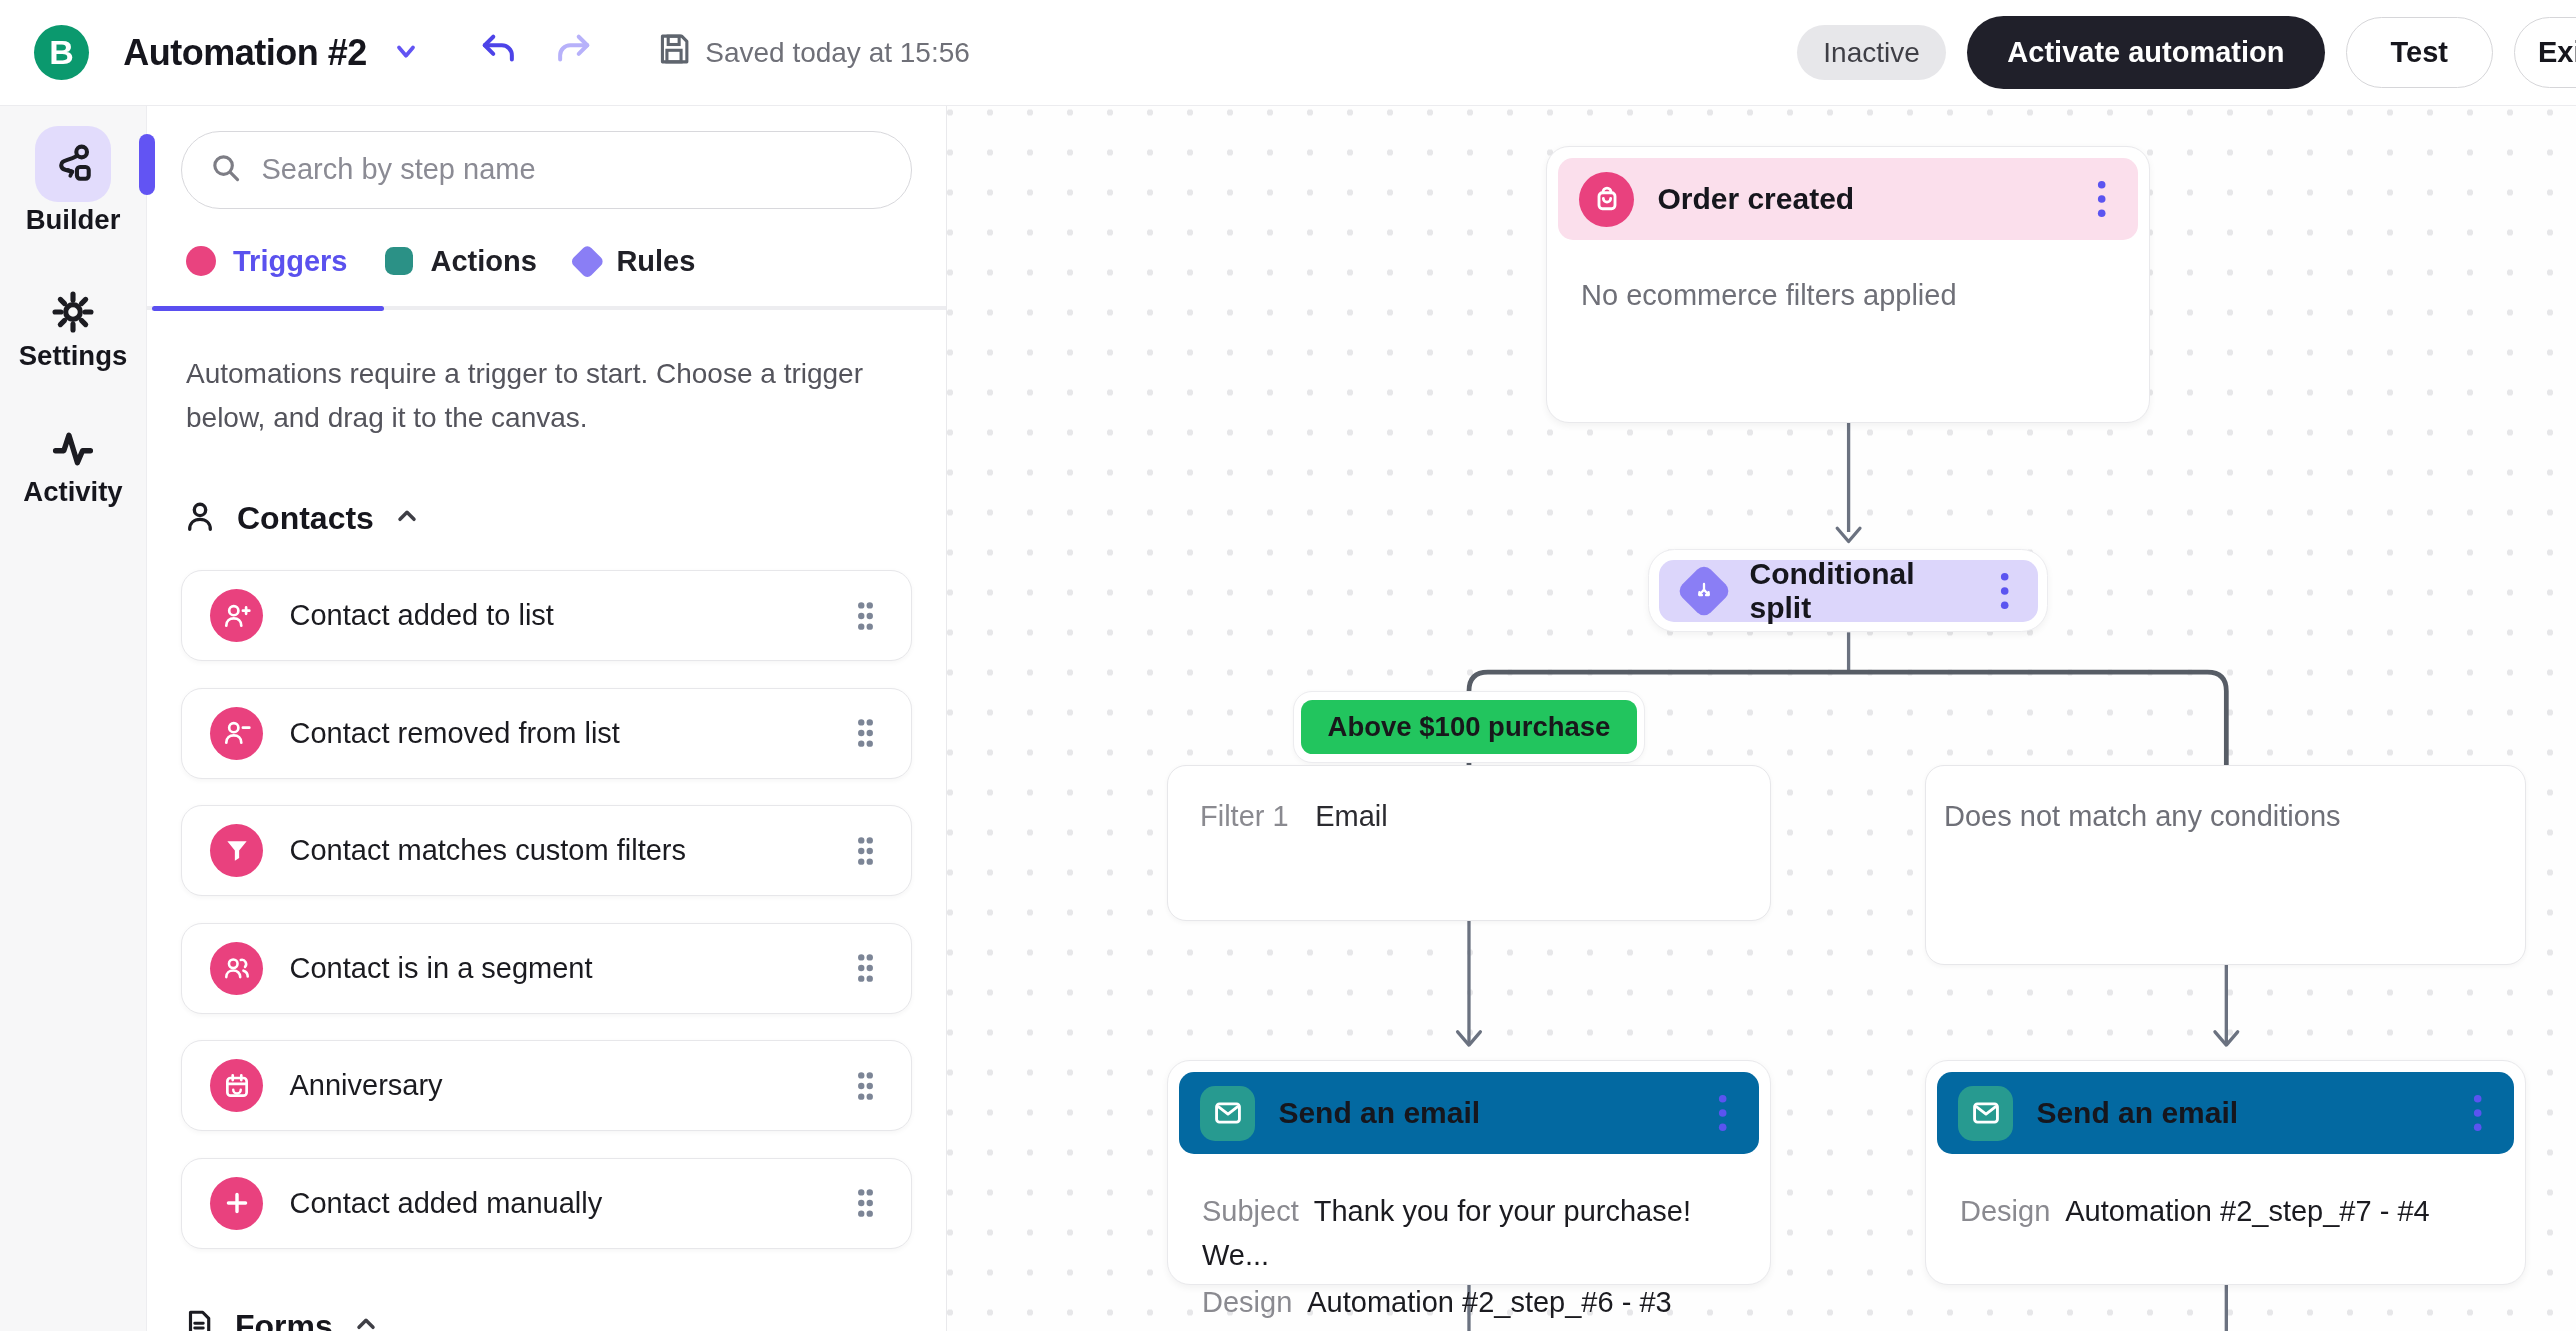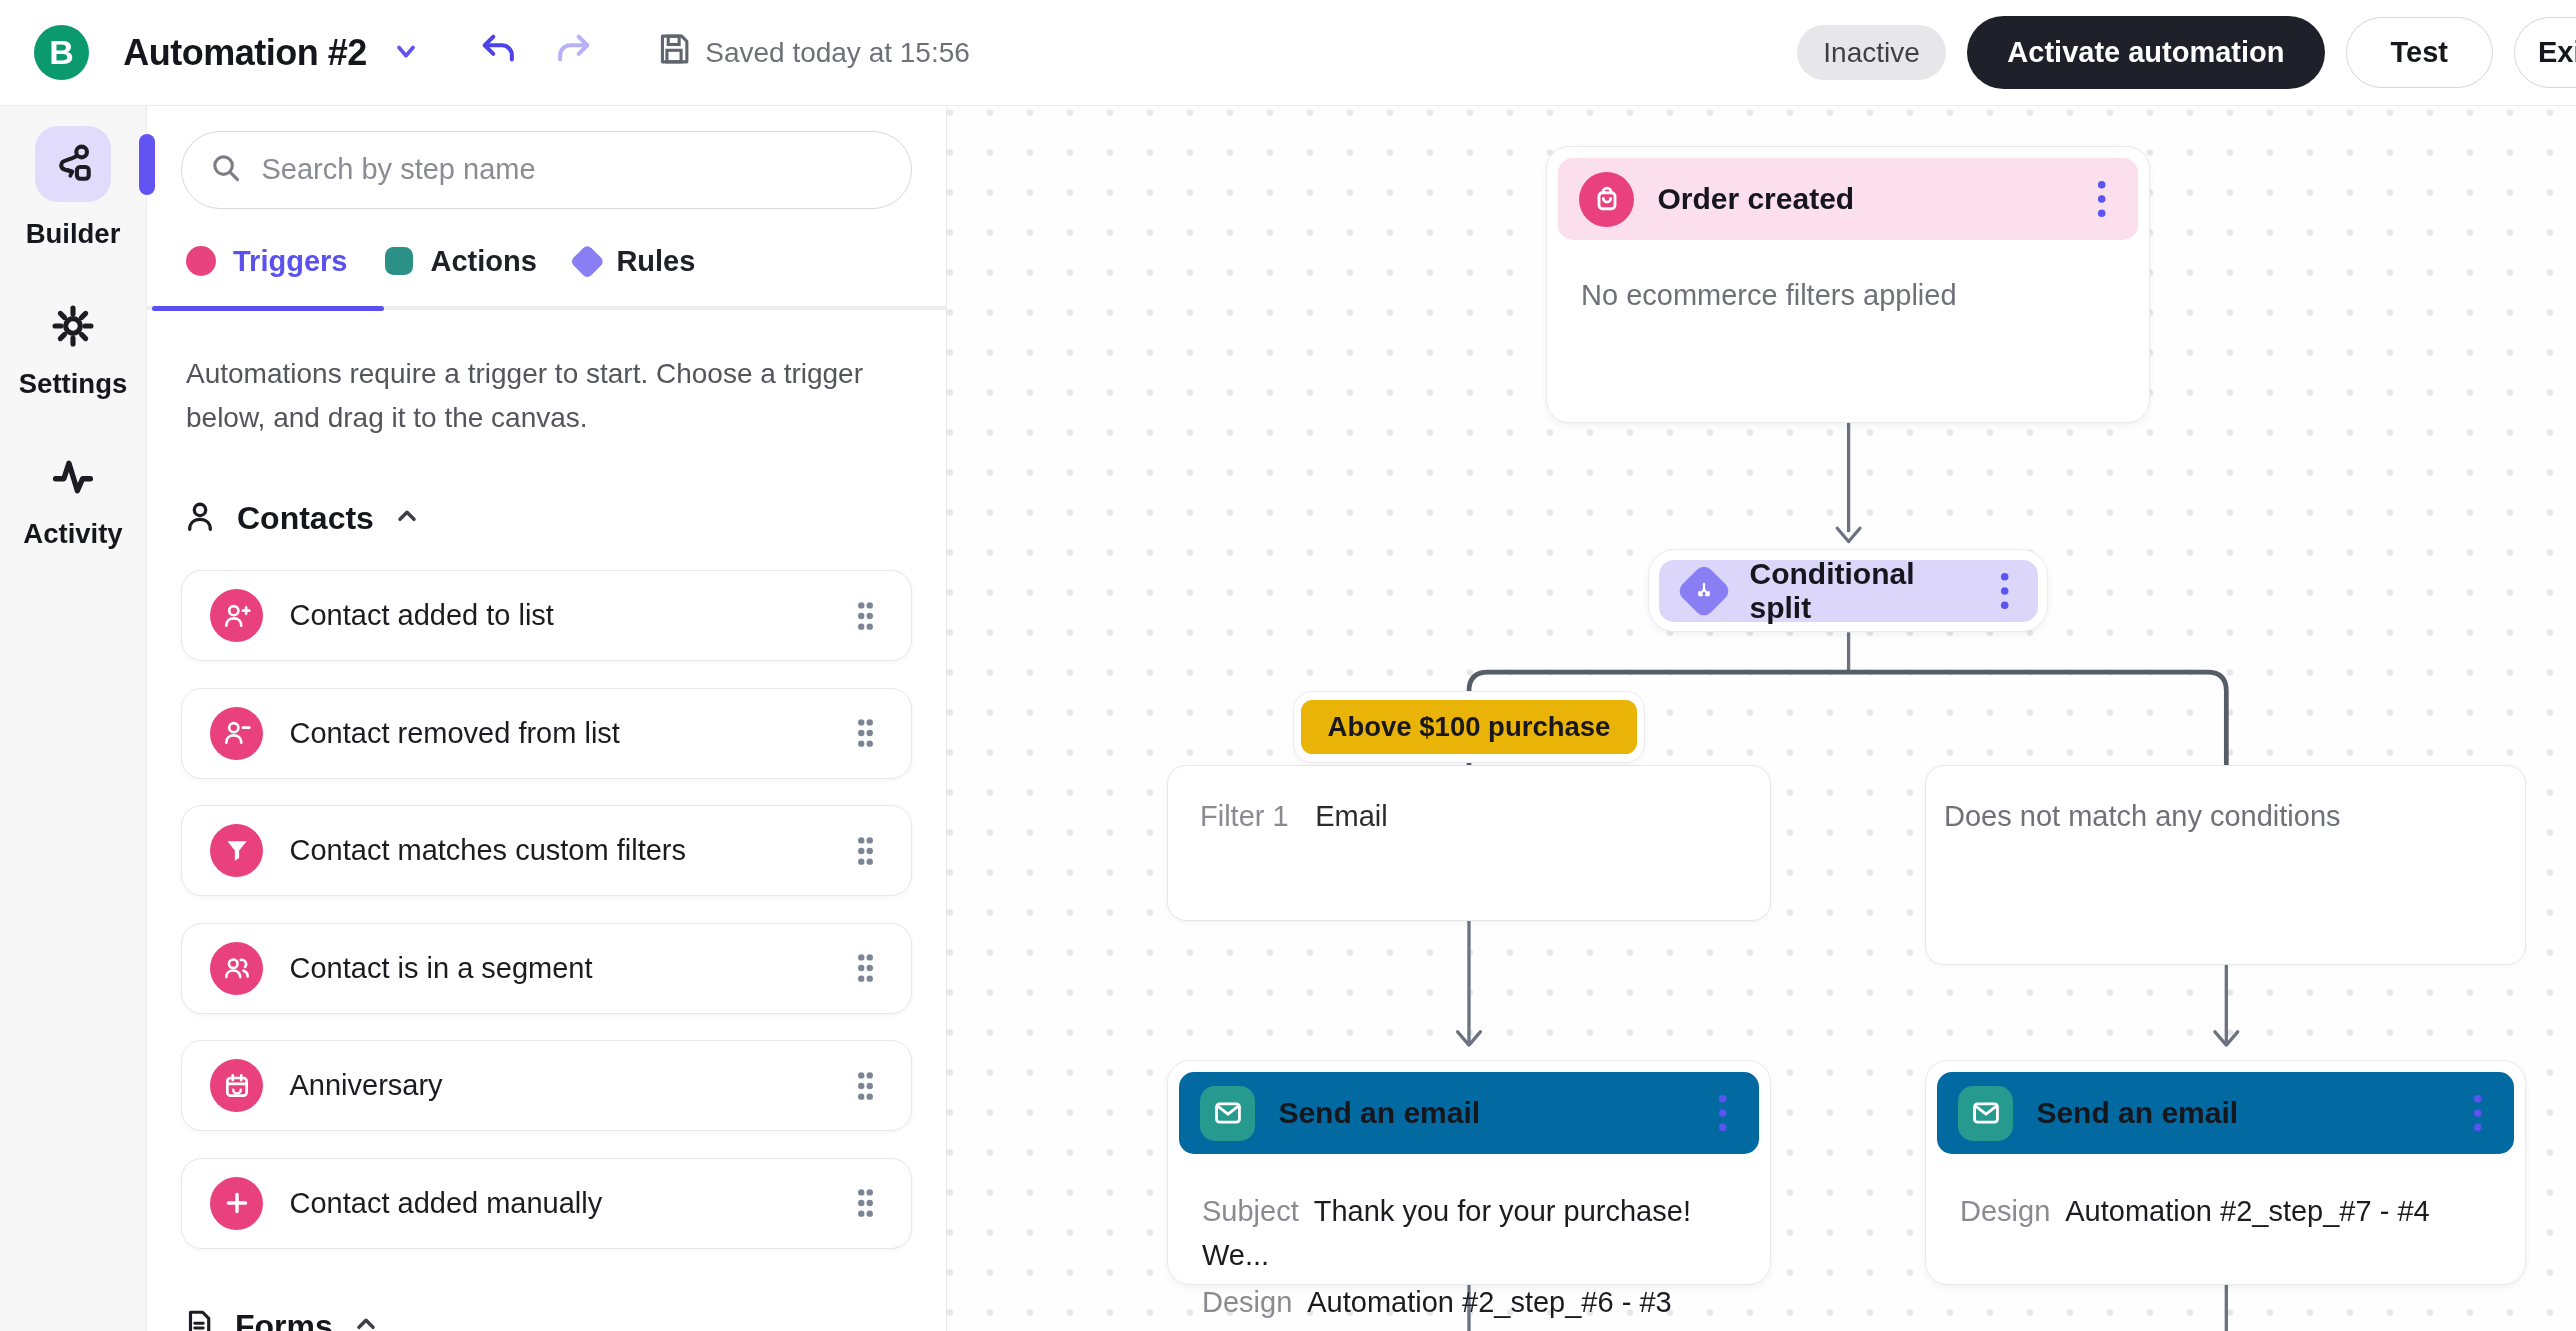"Builder" .rail-item { gap: 16px -> 2px }
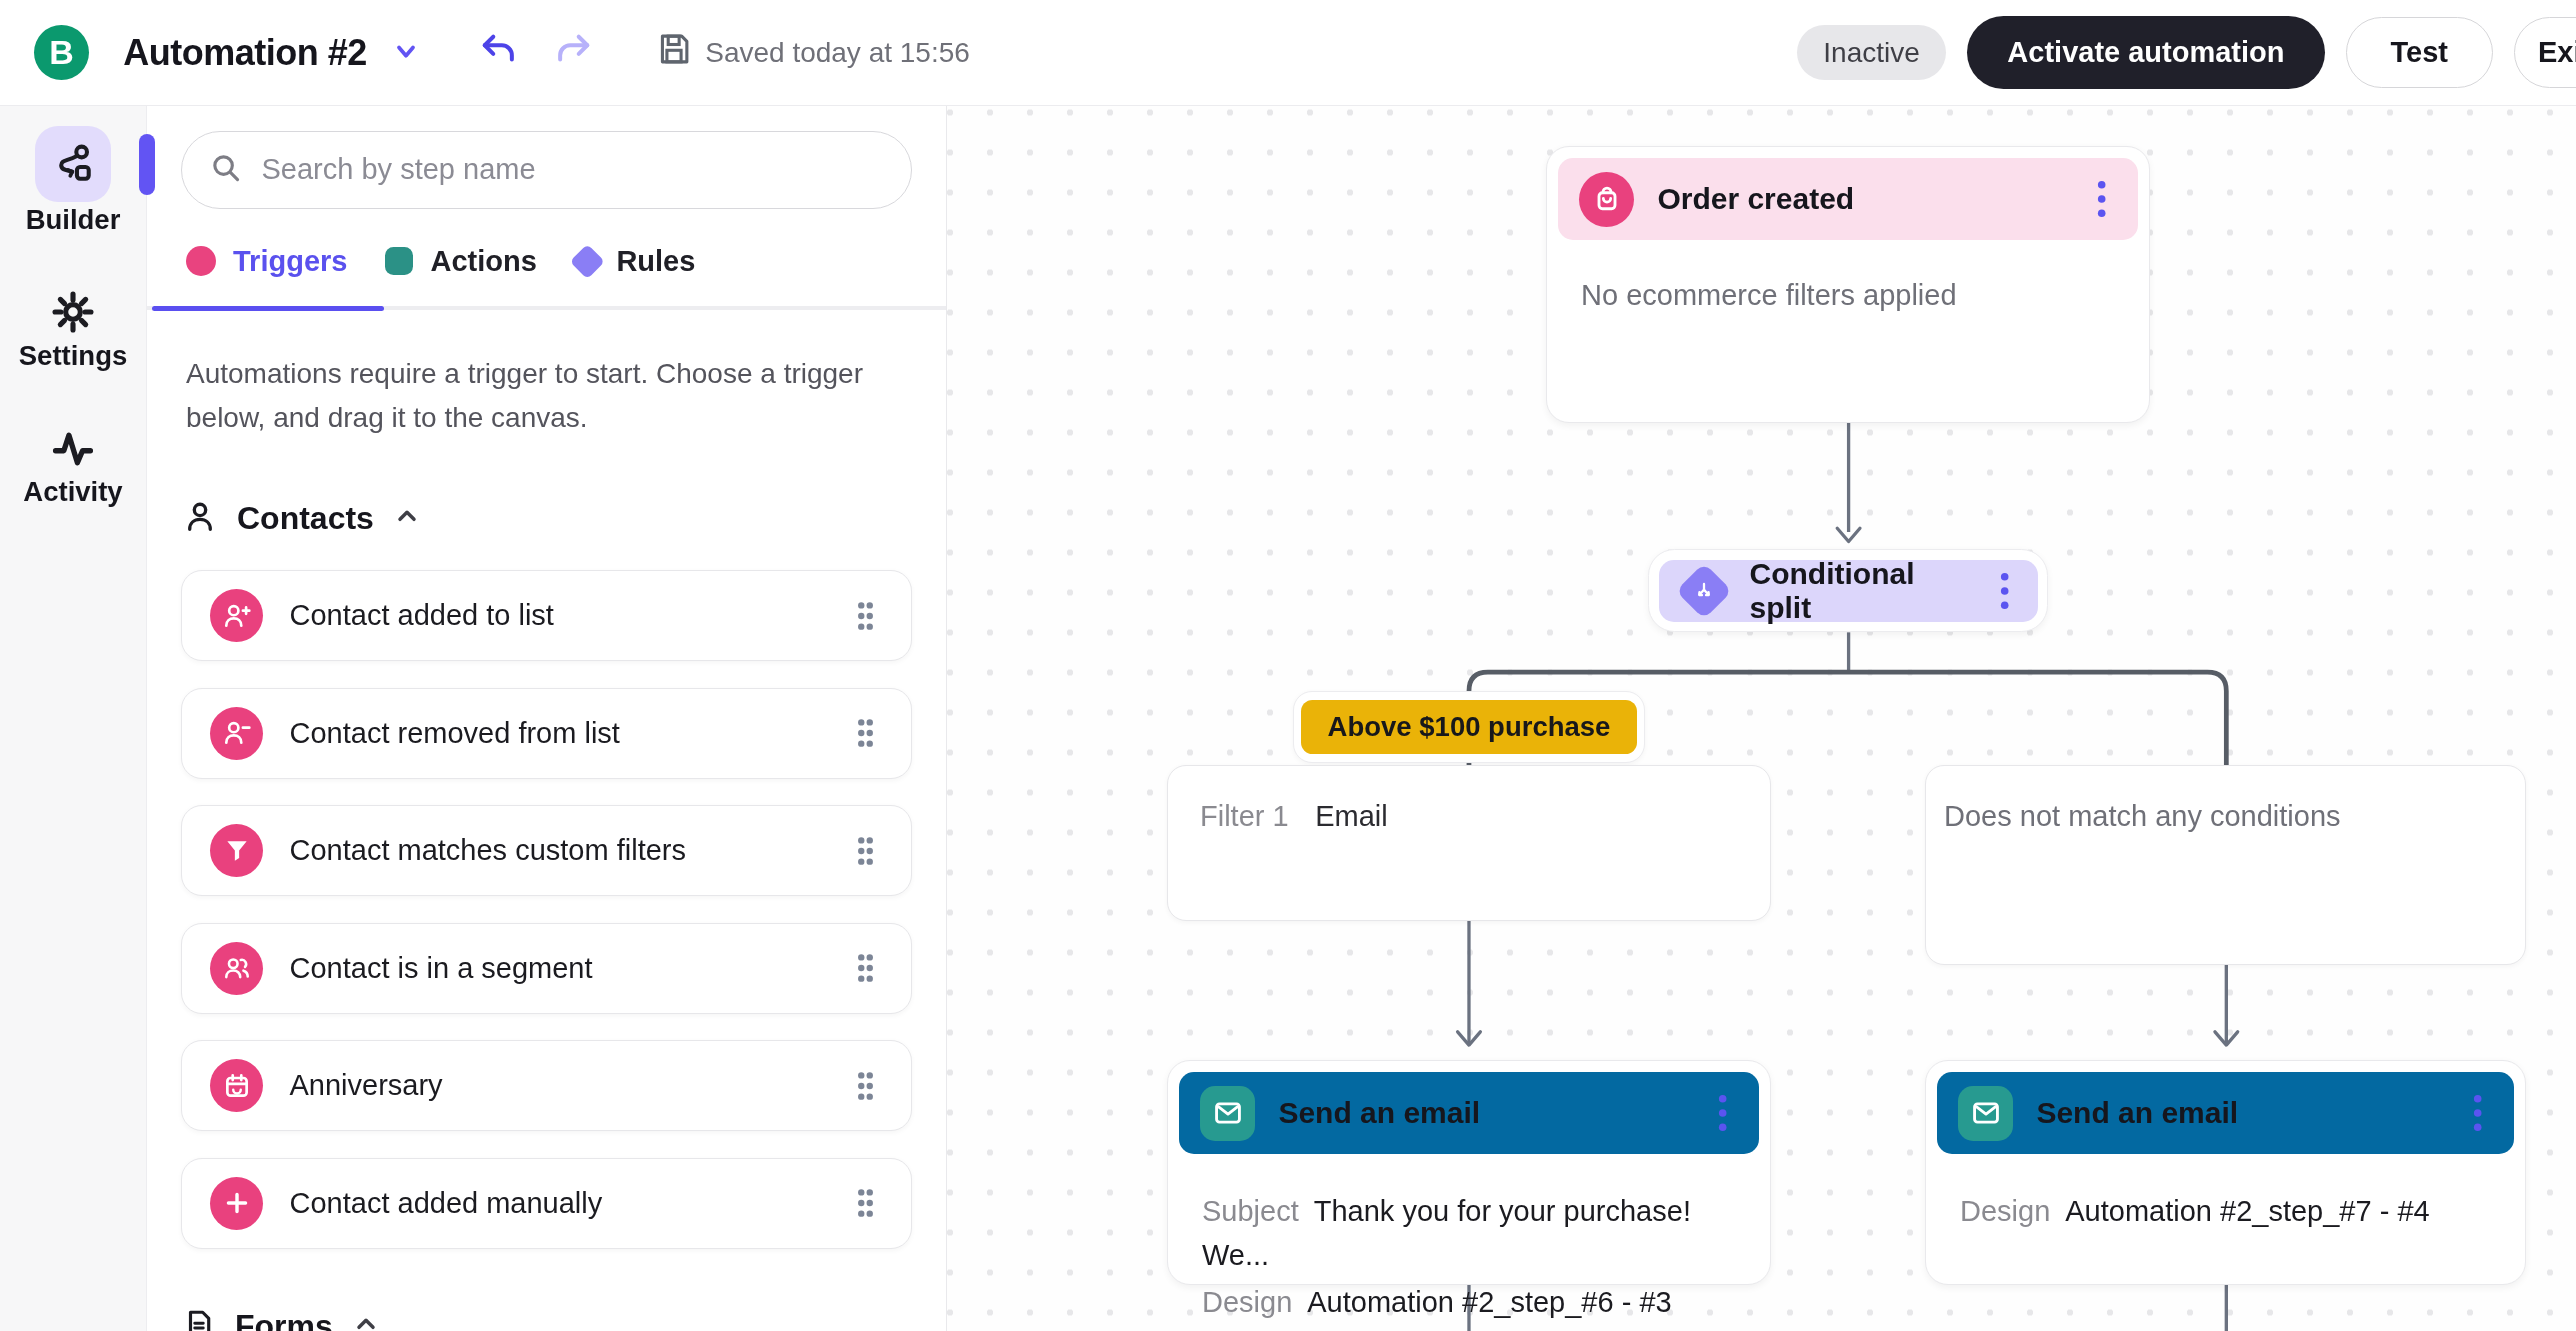"Above $100 purchase" .pill-mint { background: #eab308 -> #22c55e }
